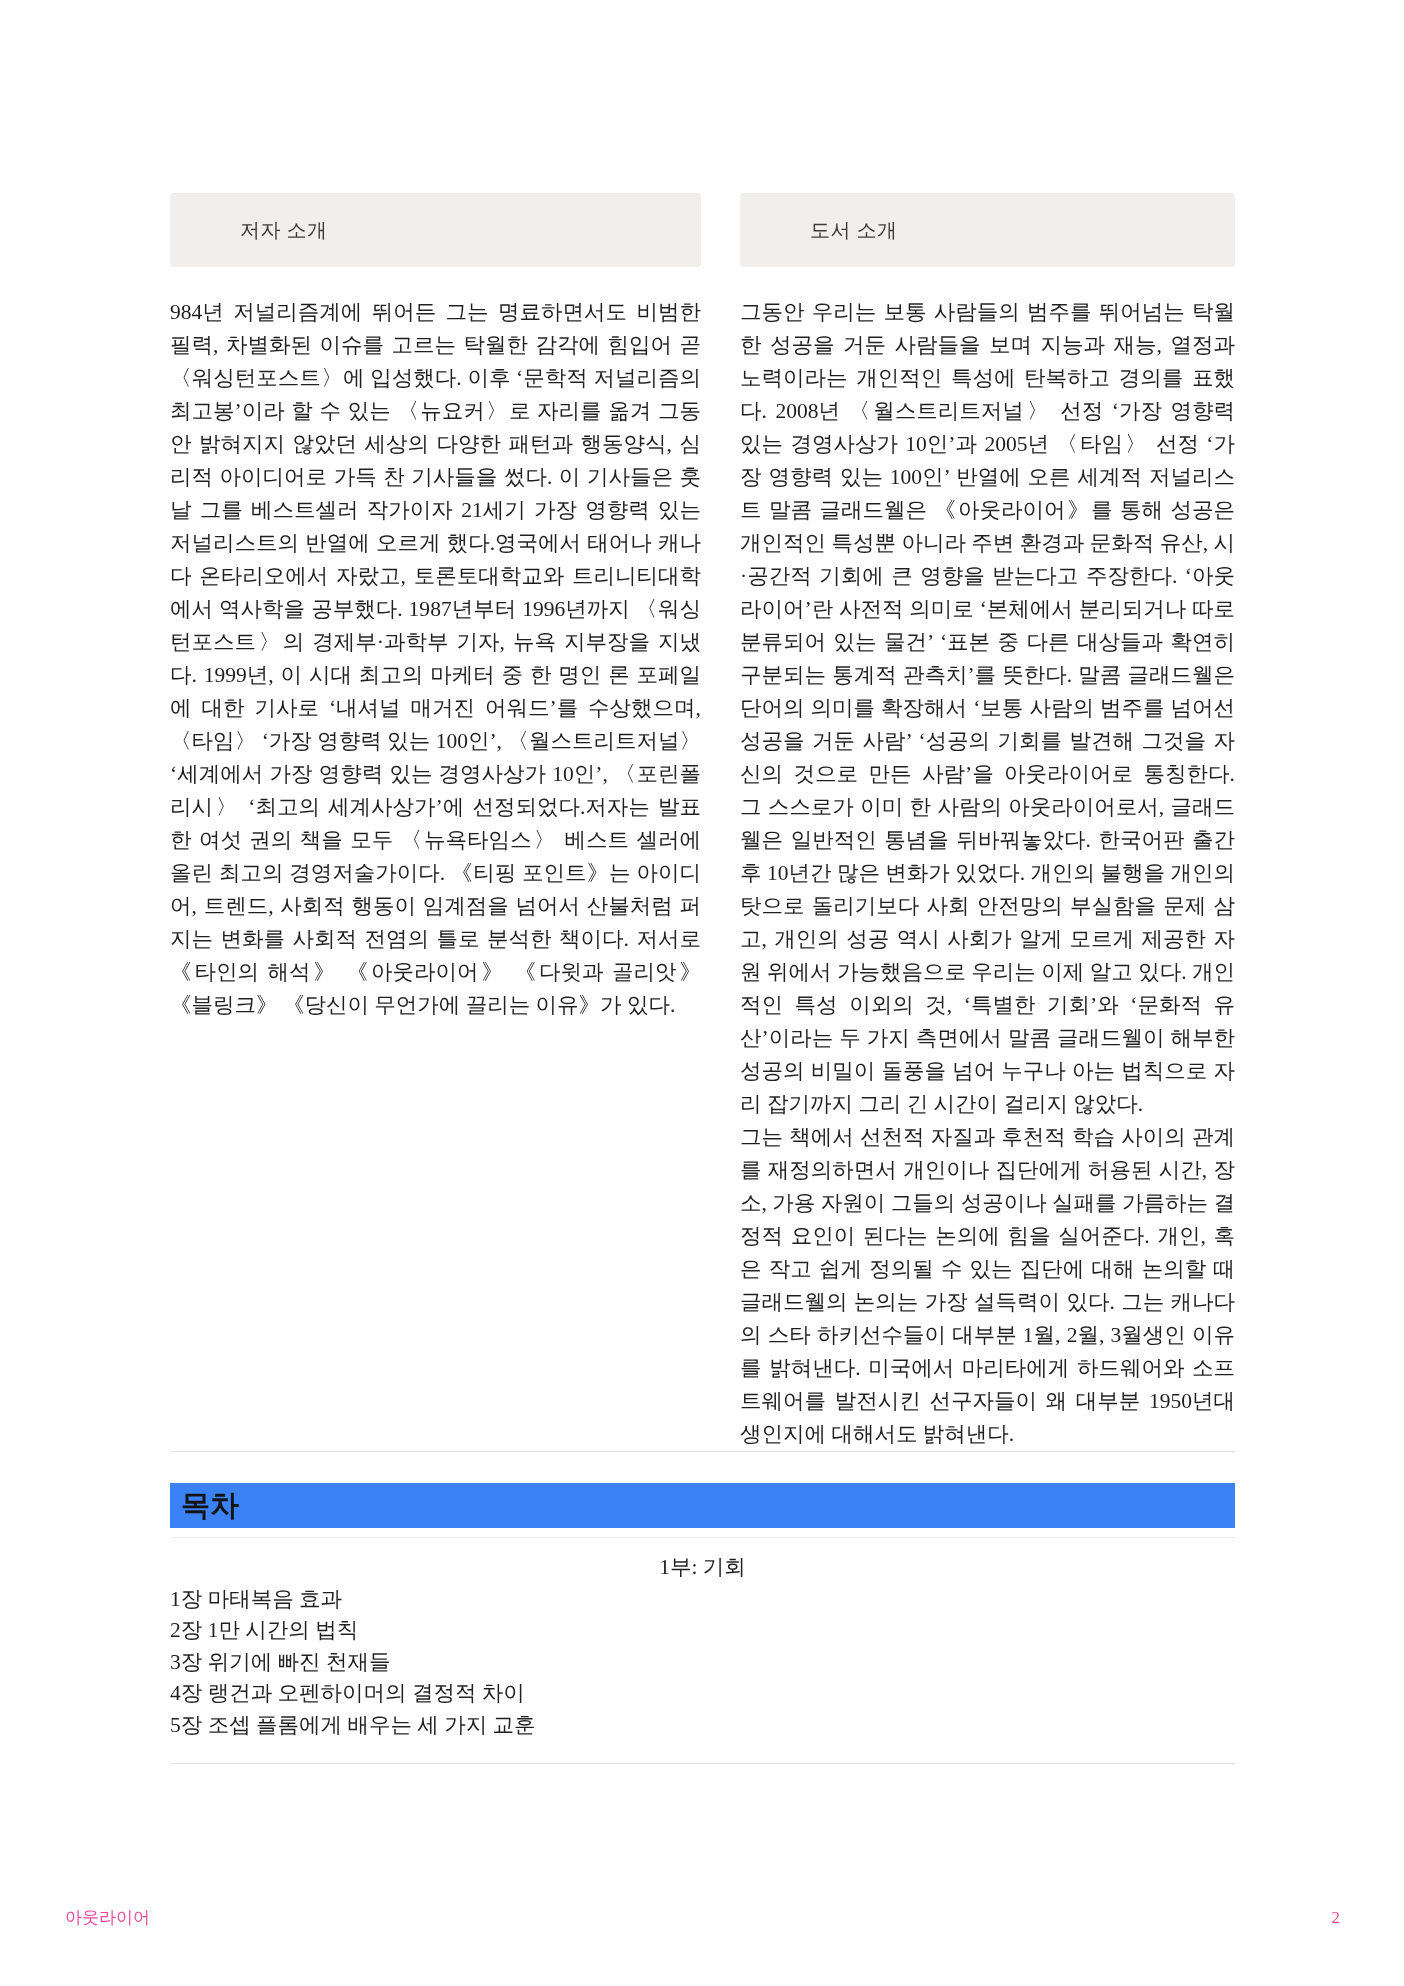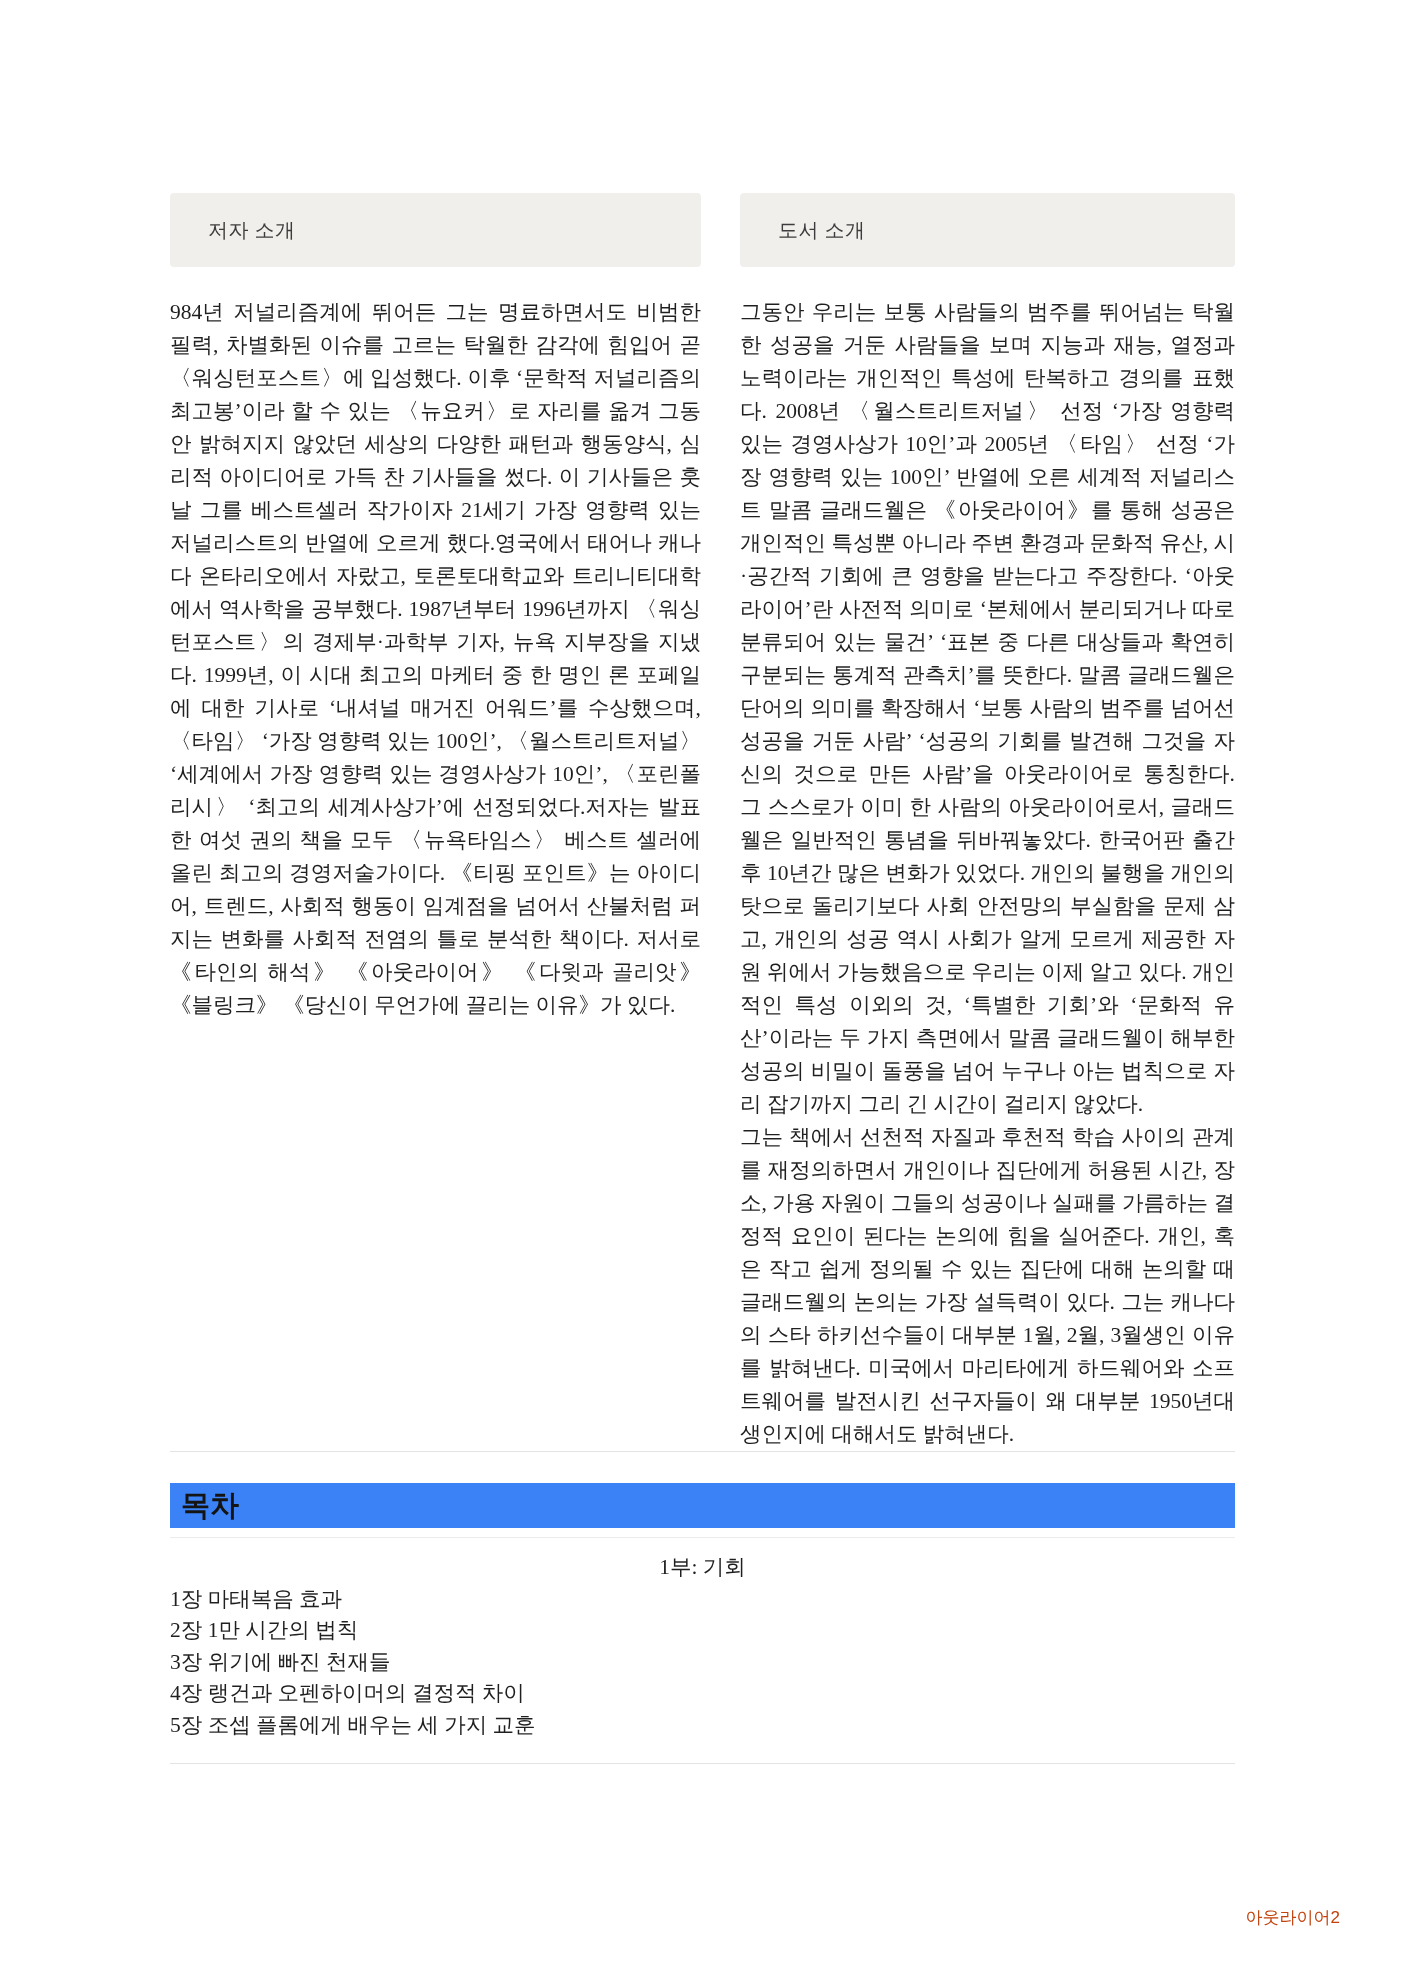"저자 소개" .col-header { padding-left: 38px -> 70px }
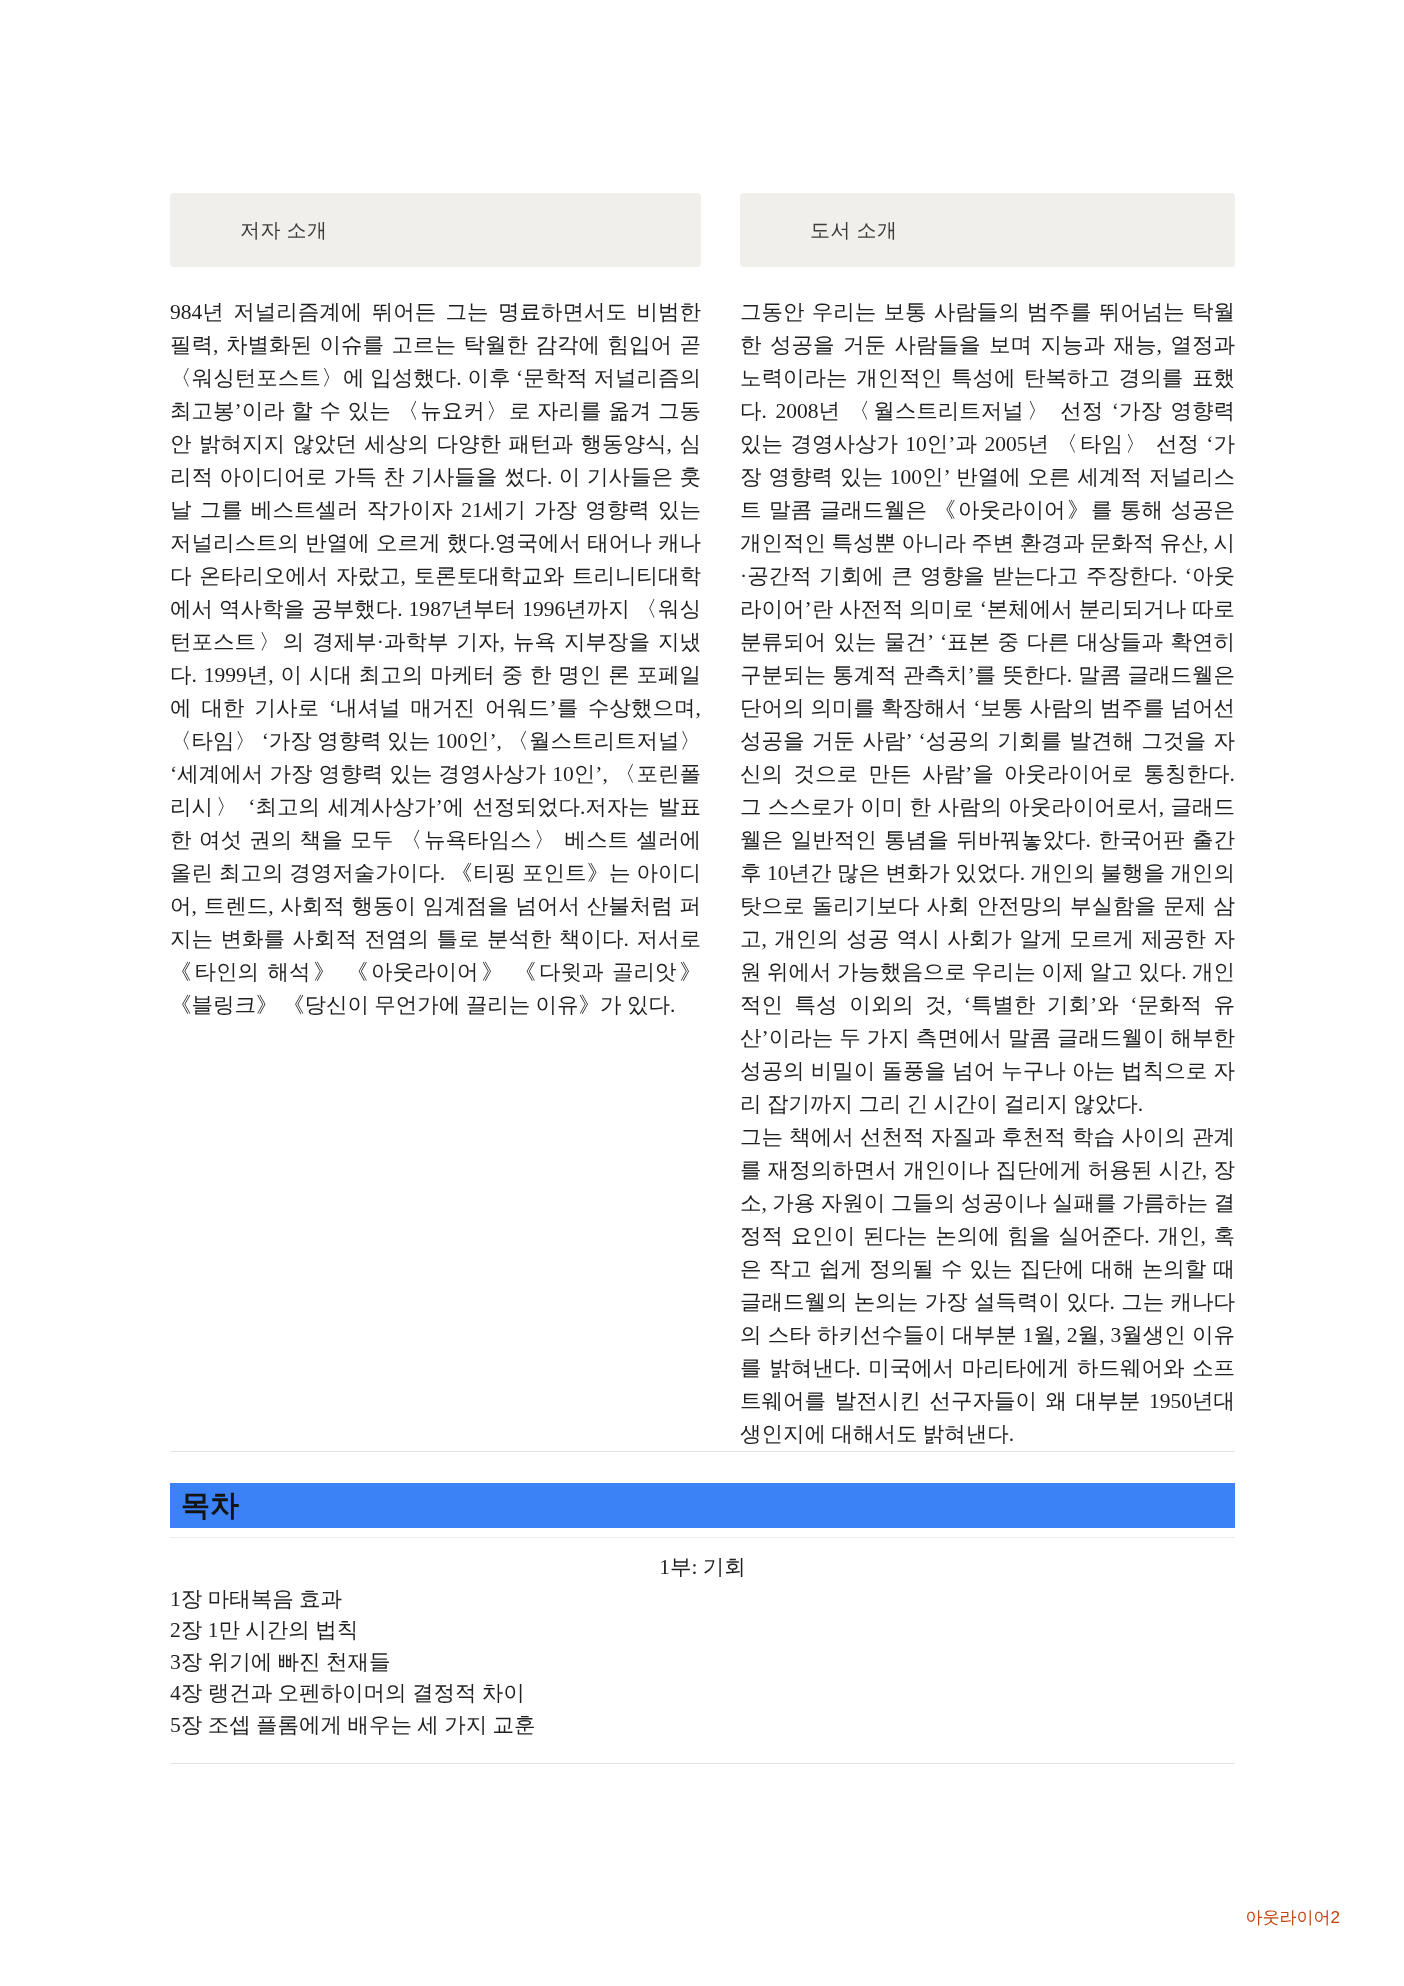"아웃라이어" .footer { color: #c2410c -> #ec4899; font-family: Liberation Sans, sans-serif -> Liberation Serif, serif; justify-content: flex-end -> space-between }
